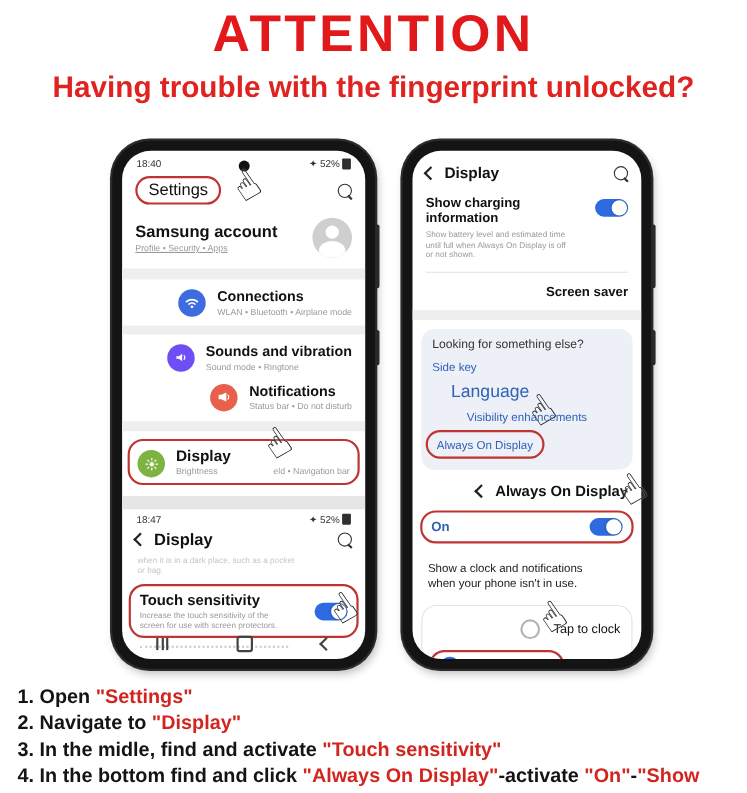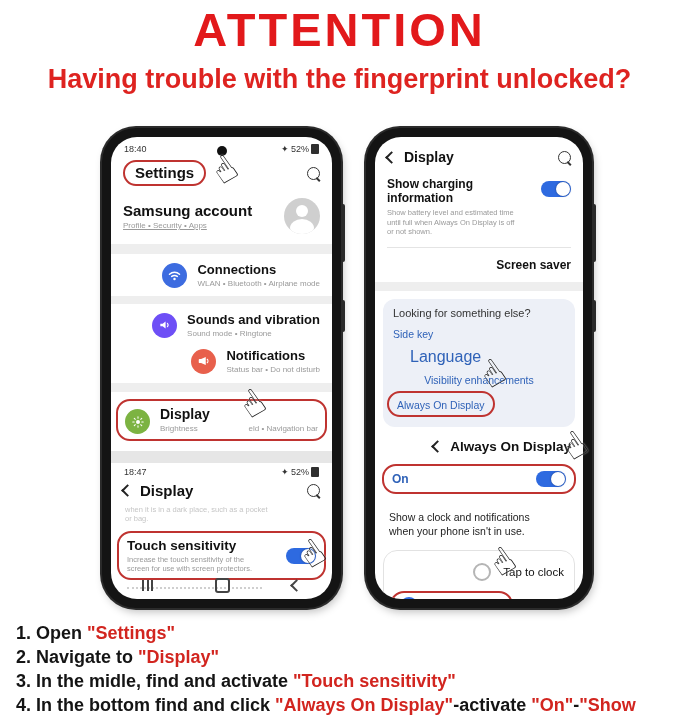"Settings" span { font-weight: 700 -> 400 }
